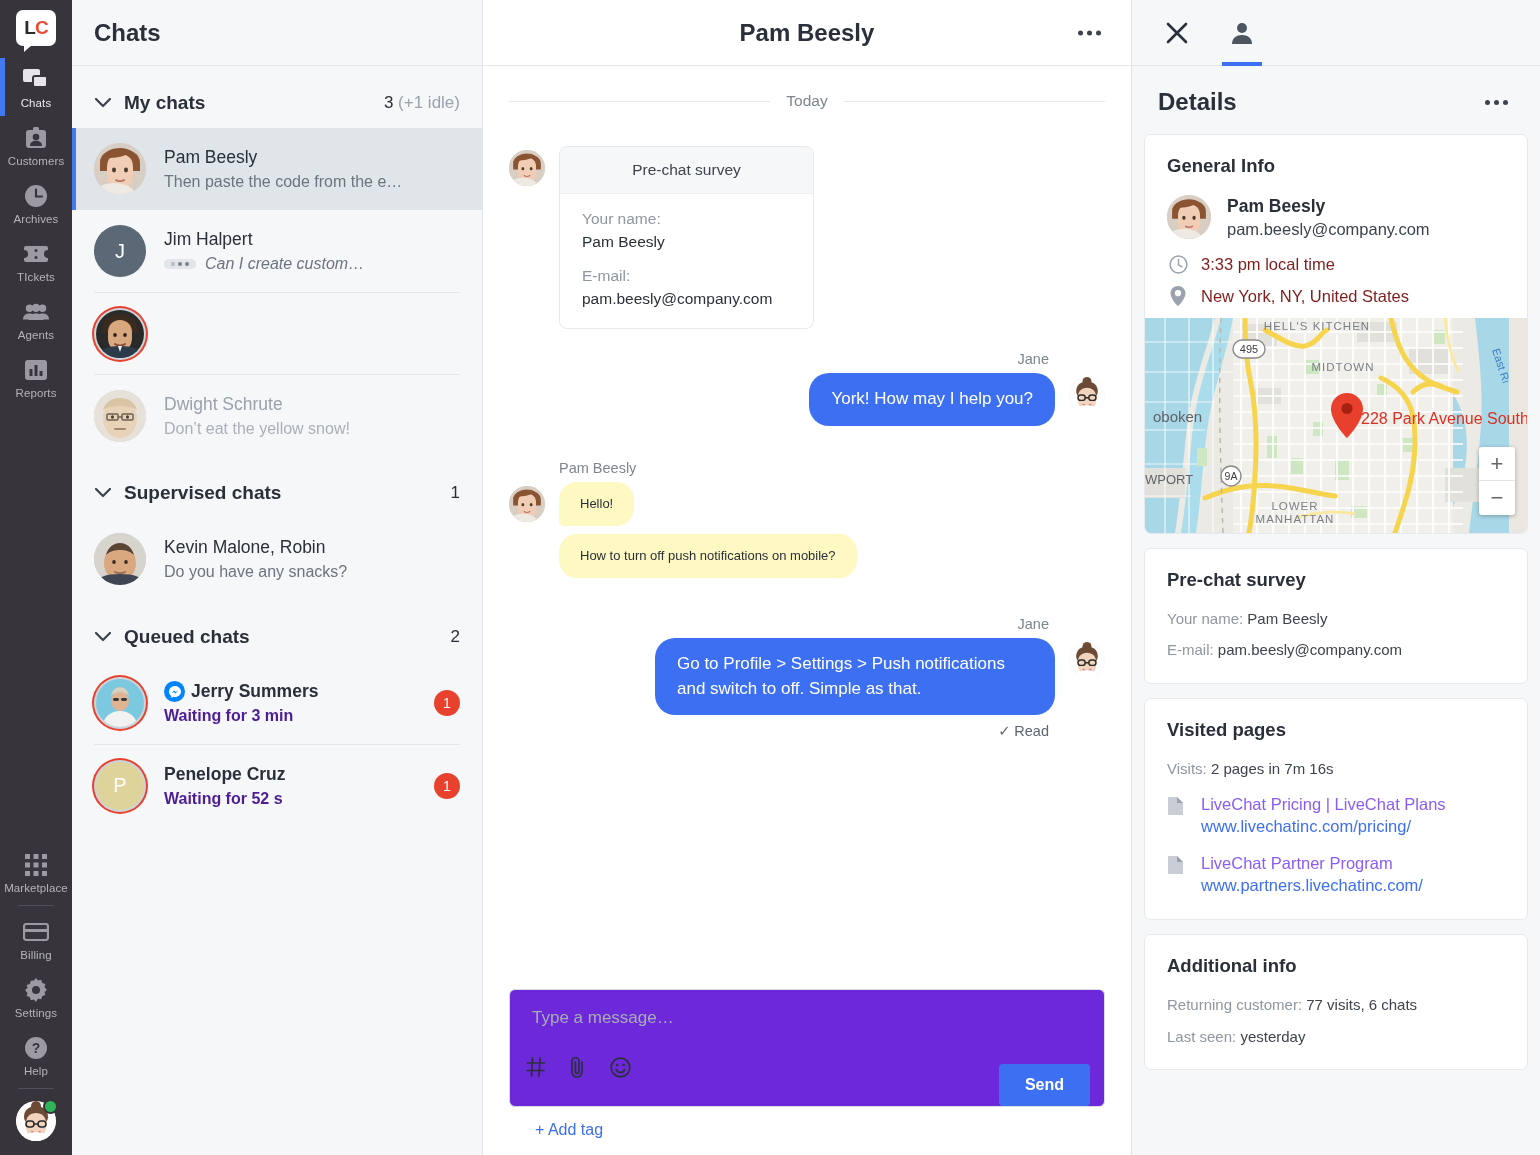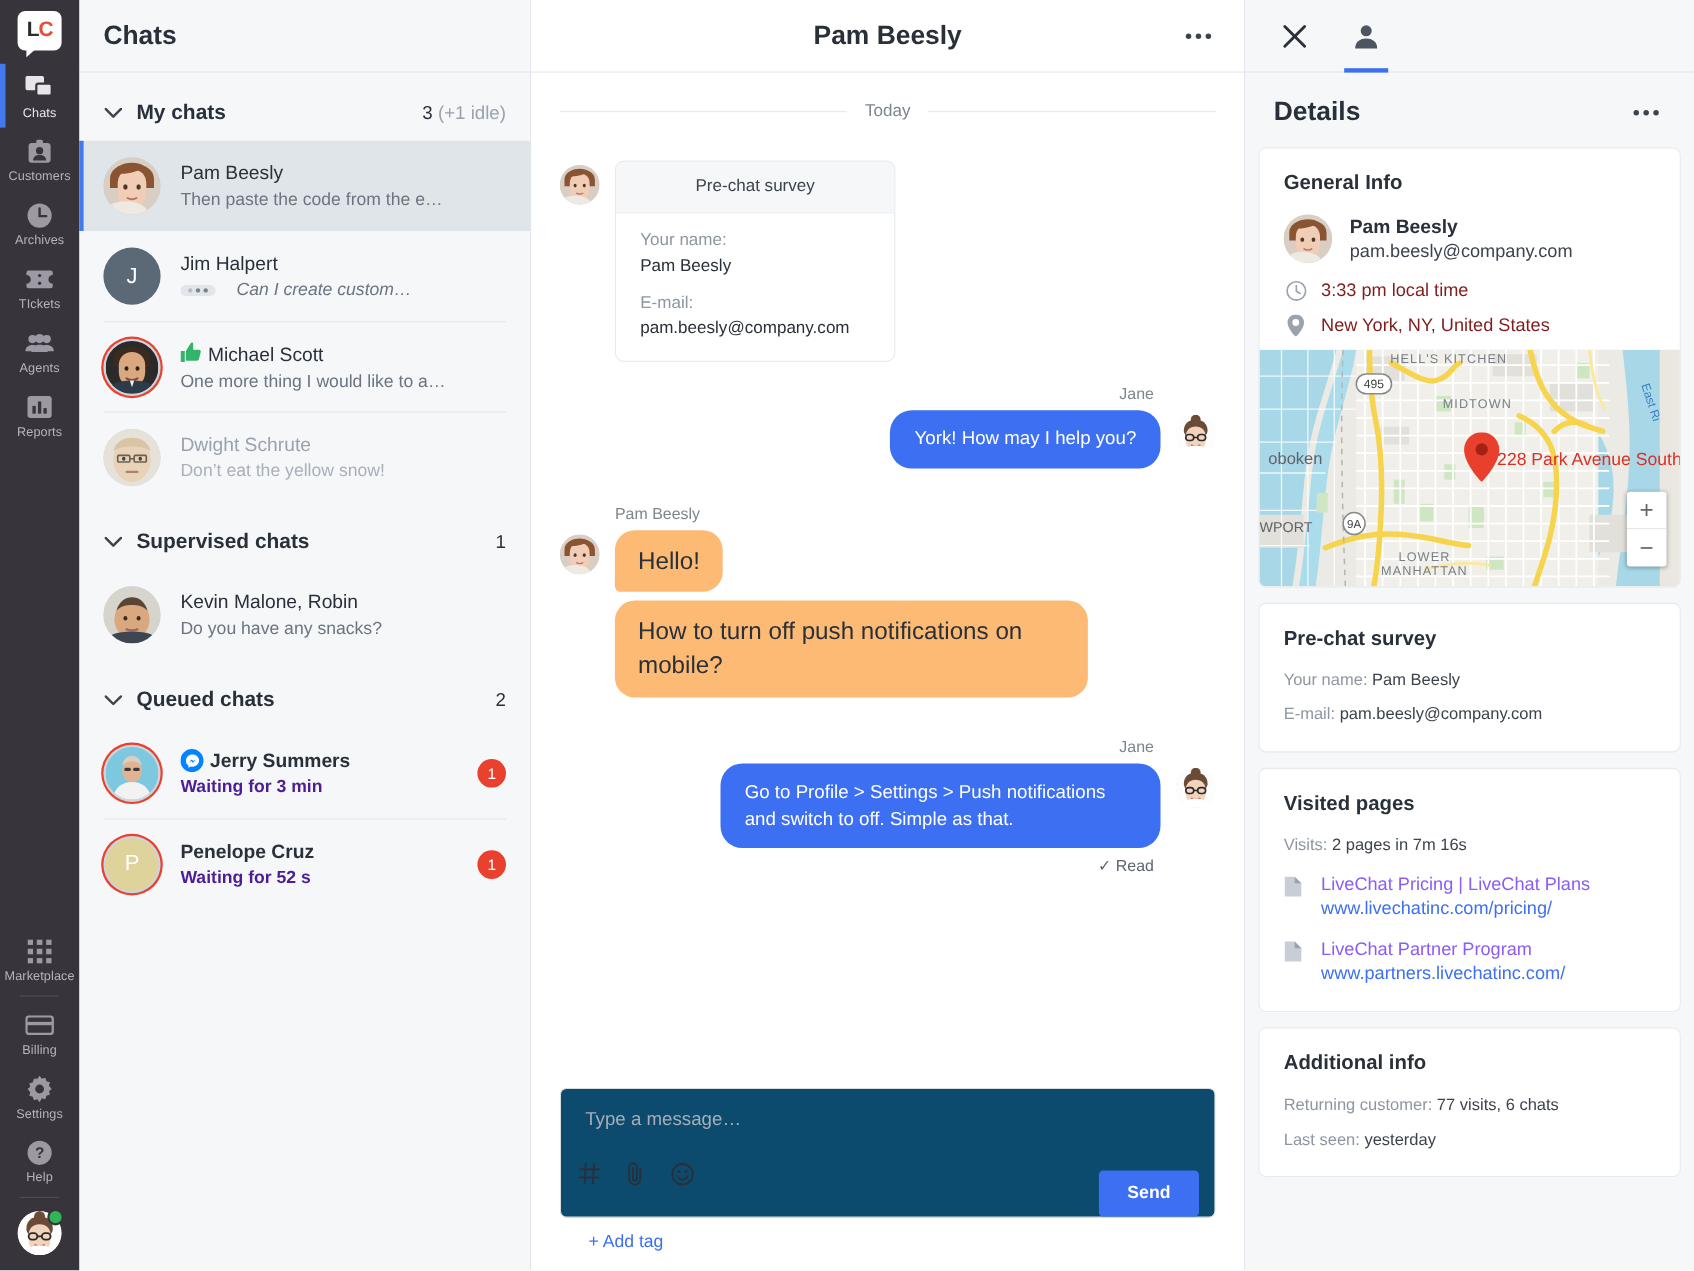"Can I create custom…" .chat-prev em { margin-left: 10px -> none }
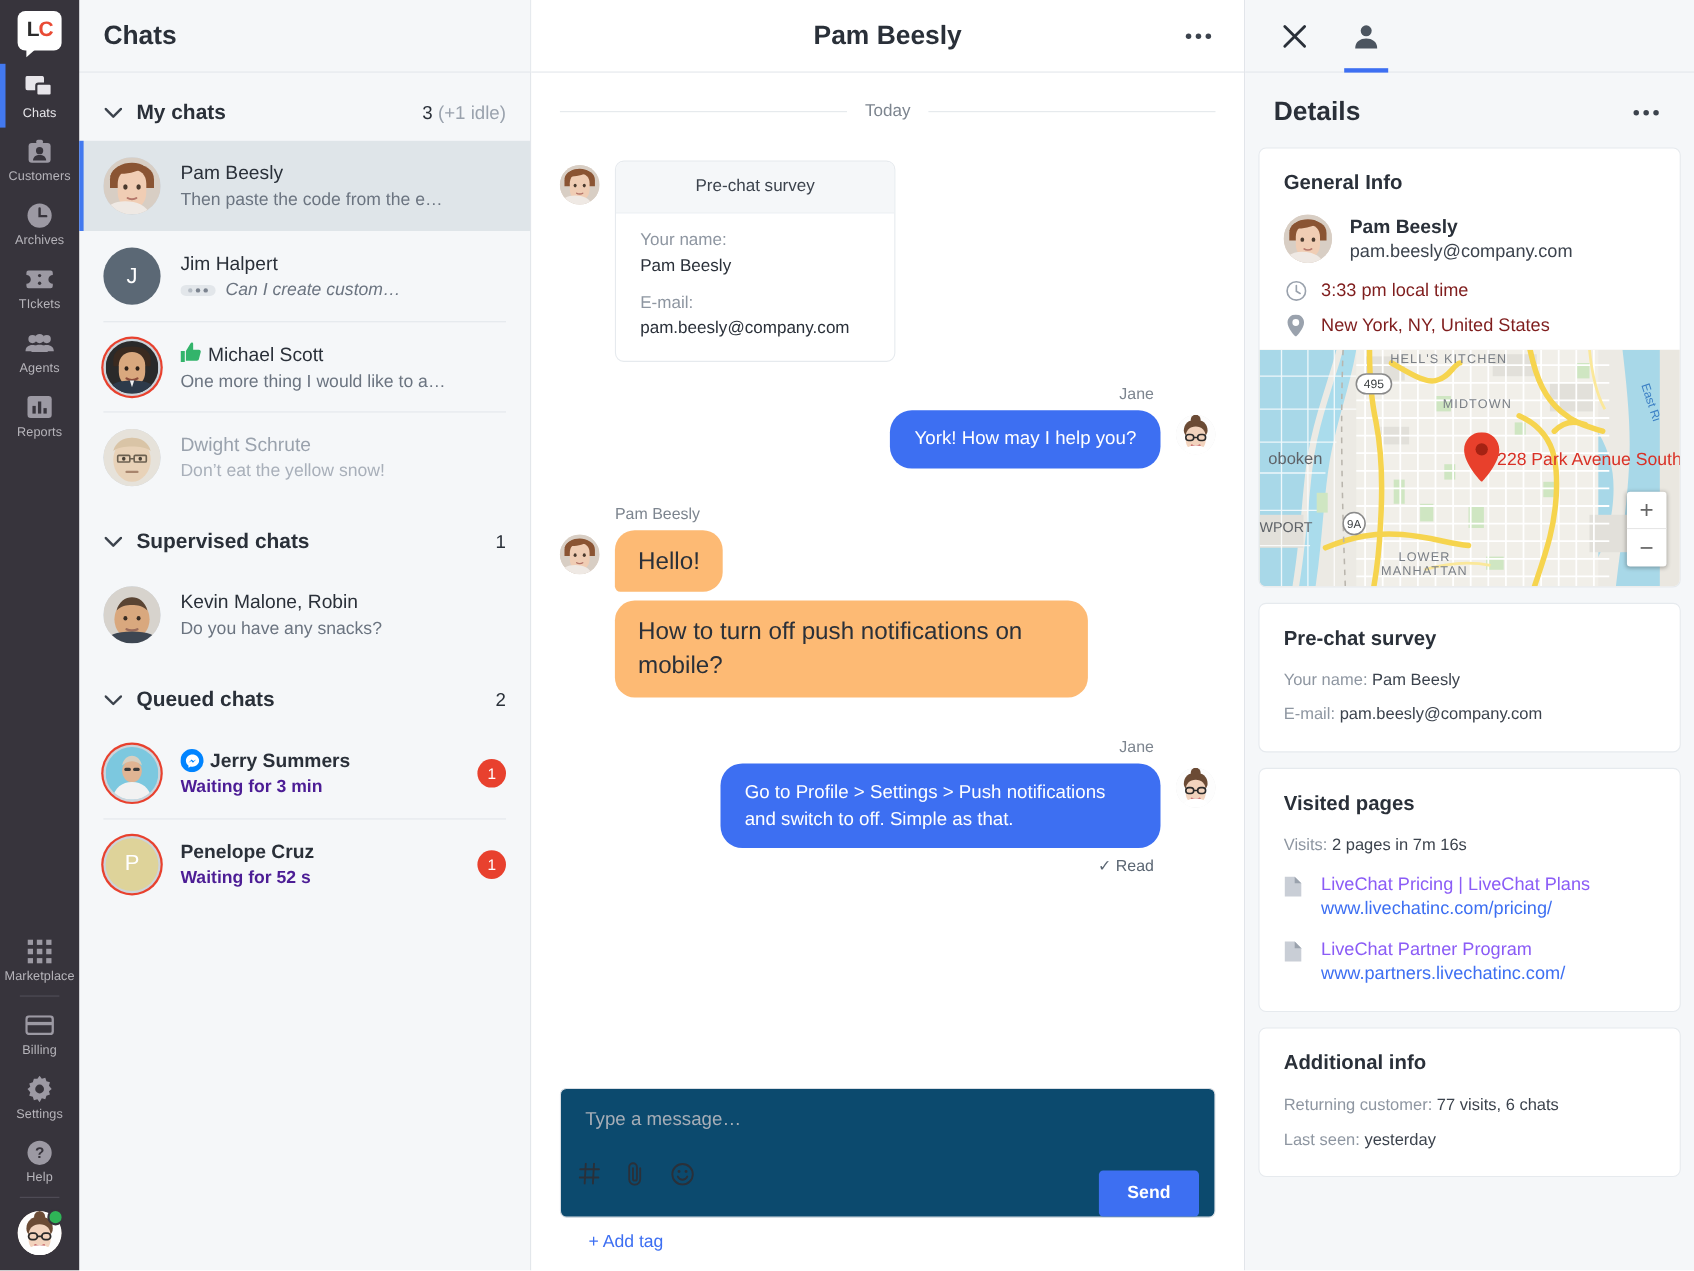"Michael Scott" div.chat-meta { html: <div> <div> <span> <svg> <path></path> <path></path> </svg> </span> <span>Michael Scott</span> </div> <div>One more thing I would like to a…</div> </div> -> none }
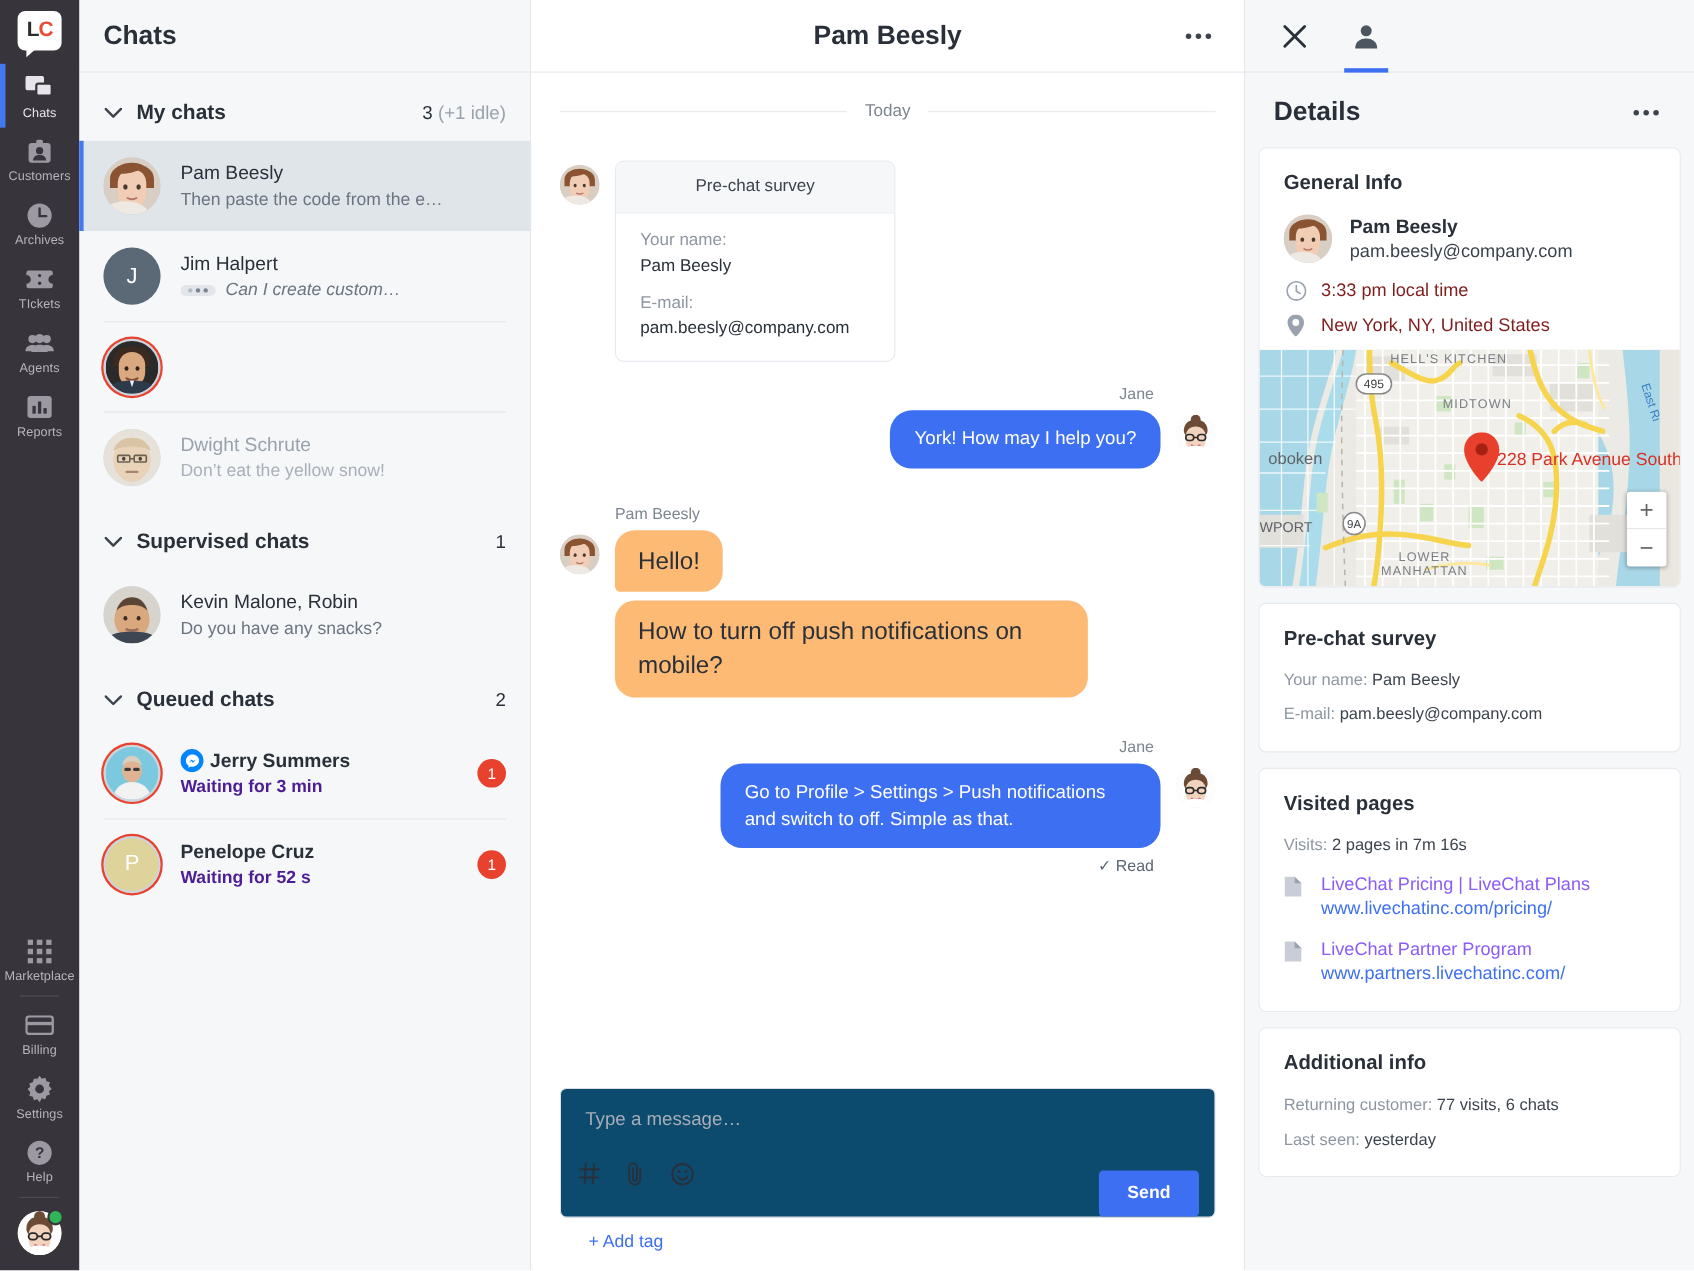"Hello!" .bubble-in { background: #fdba74 -> #fef9c3; font-size: 22px -> 13px }
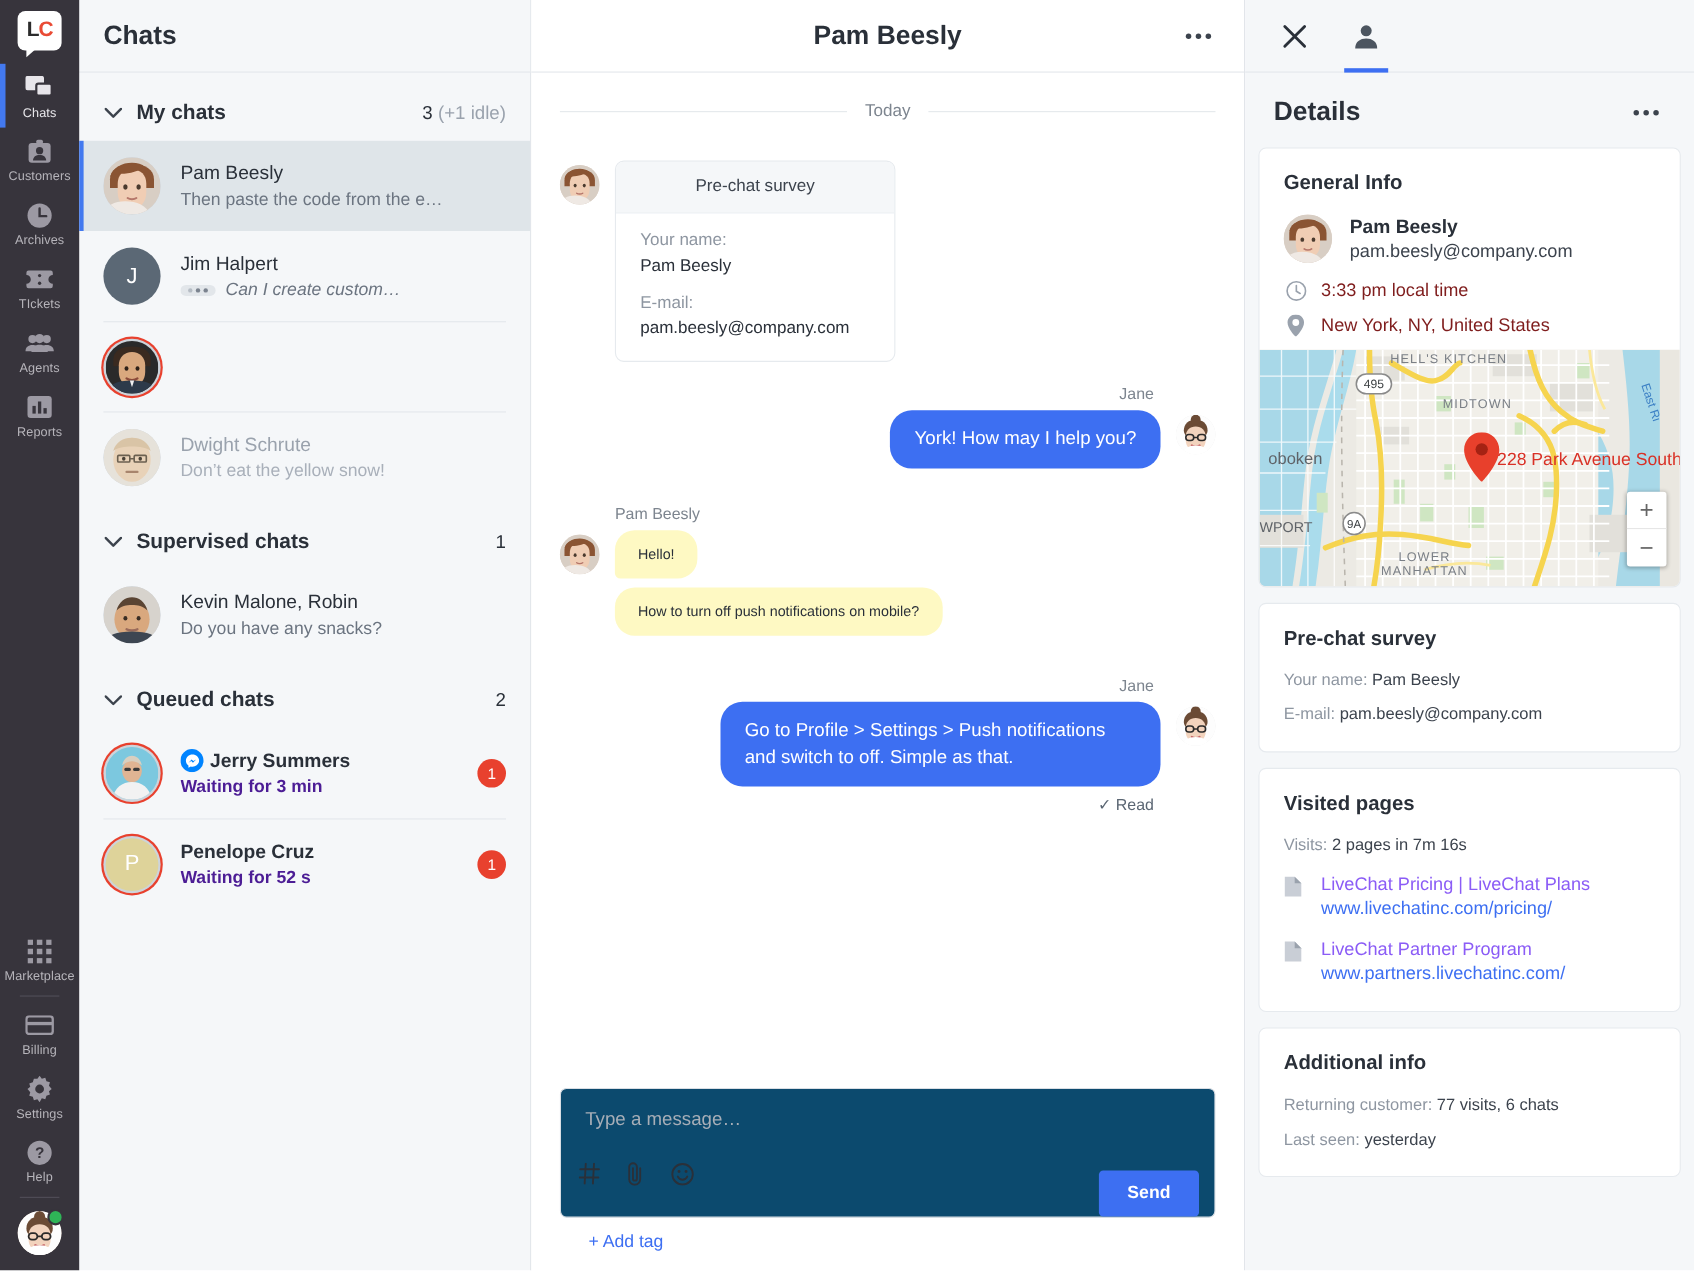"Type a message…" .composer { background: #0c4a6e -> #6d28d9 }
